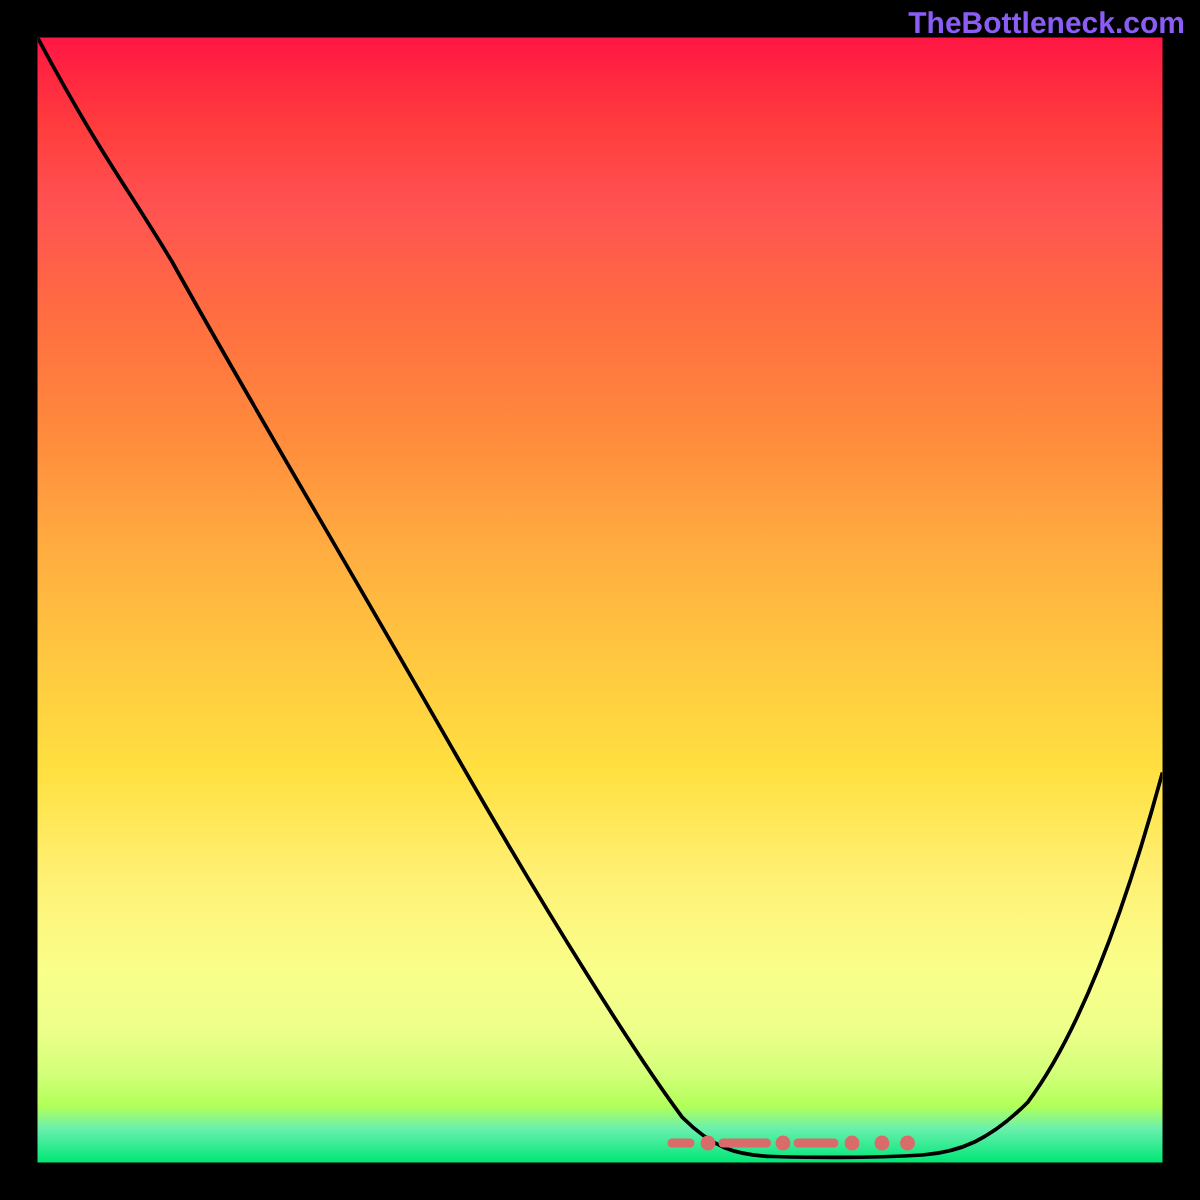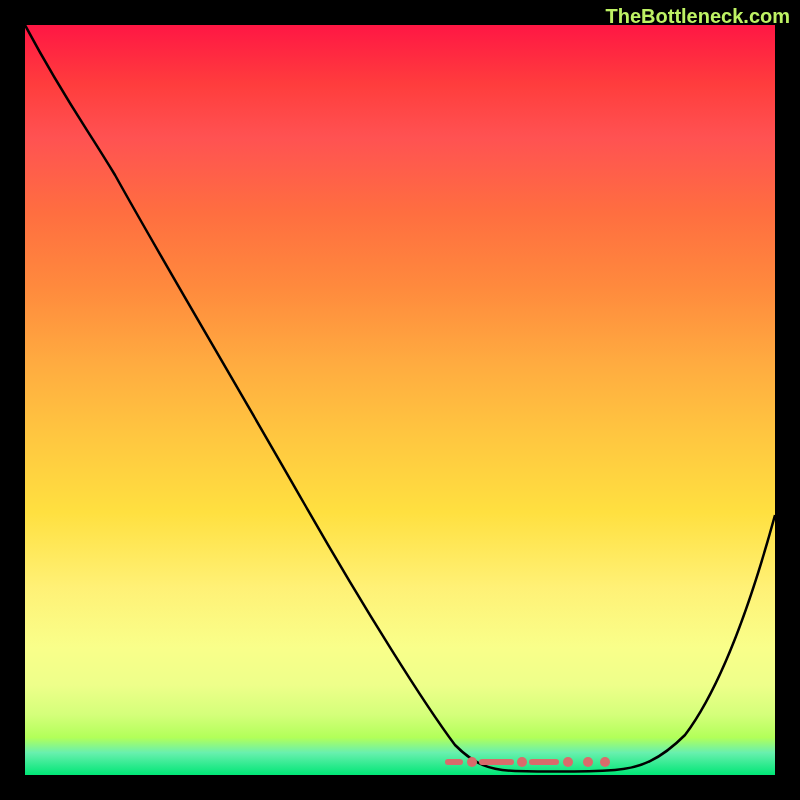"TheBottleneck.com" .watermark { color: #bef264 -> #8b5cf6 }
